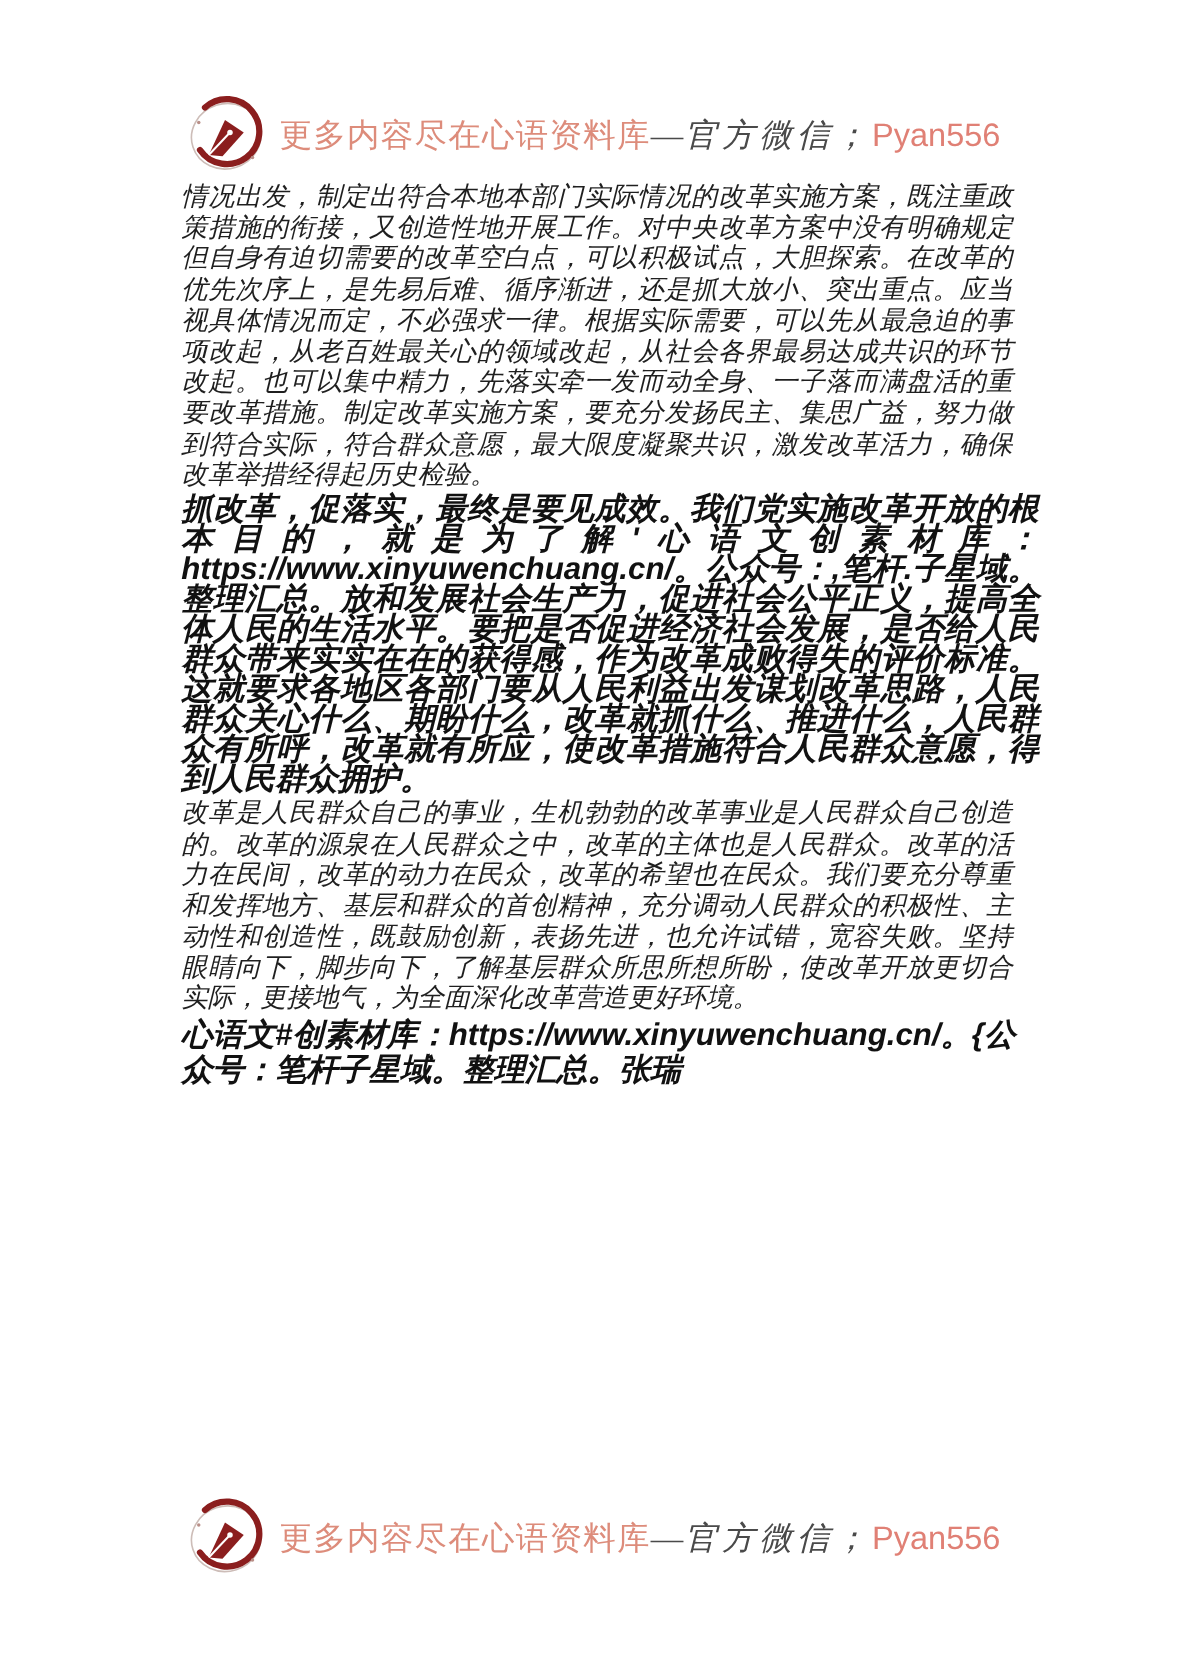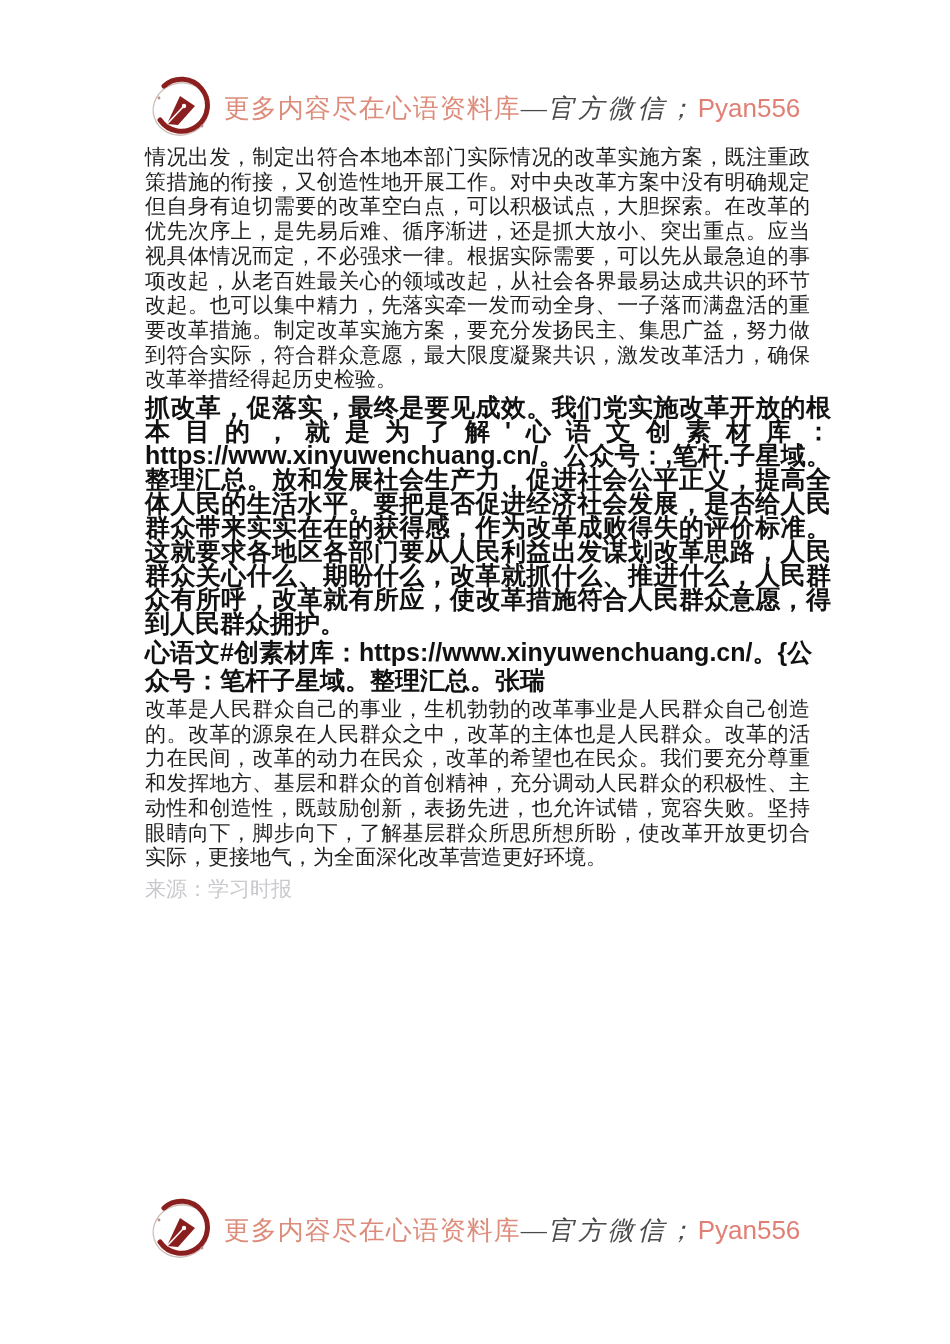"情况出发，制定出符合本地本部门实际情况的改革实施方案，既注重政策措施的衔接，又创" .para { font-style: none -> italic }
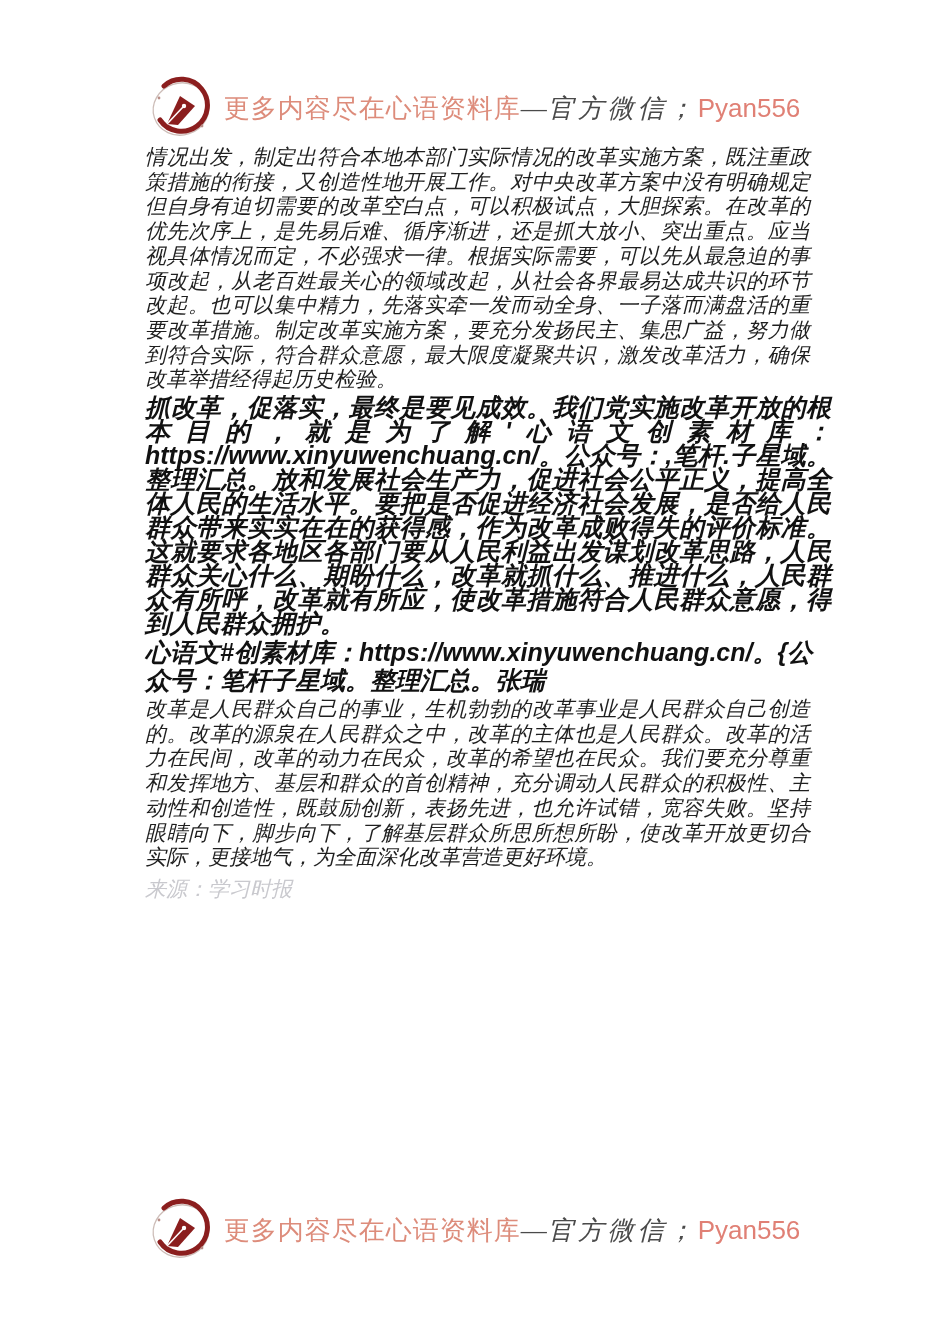"心语文#创素材库：https://www.xinyuwenchuang.cn/。" p.para { order: before "改革是人民群众自己的事业，生机勃勃的改革事业是人民群众自己创造的。改革的源泉在人" -> after "改革是人民群众自己的事业，生机勃勃的改革事业是人民群众自己创造的。改革的源泉在人" }
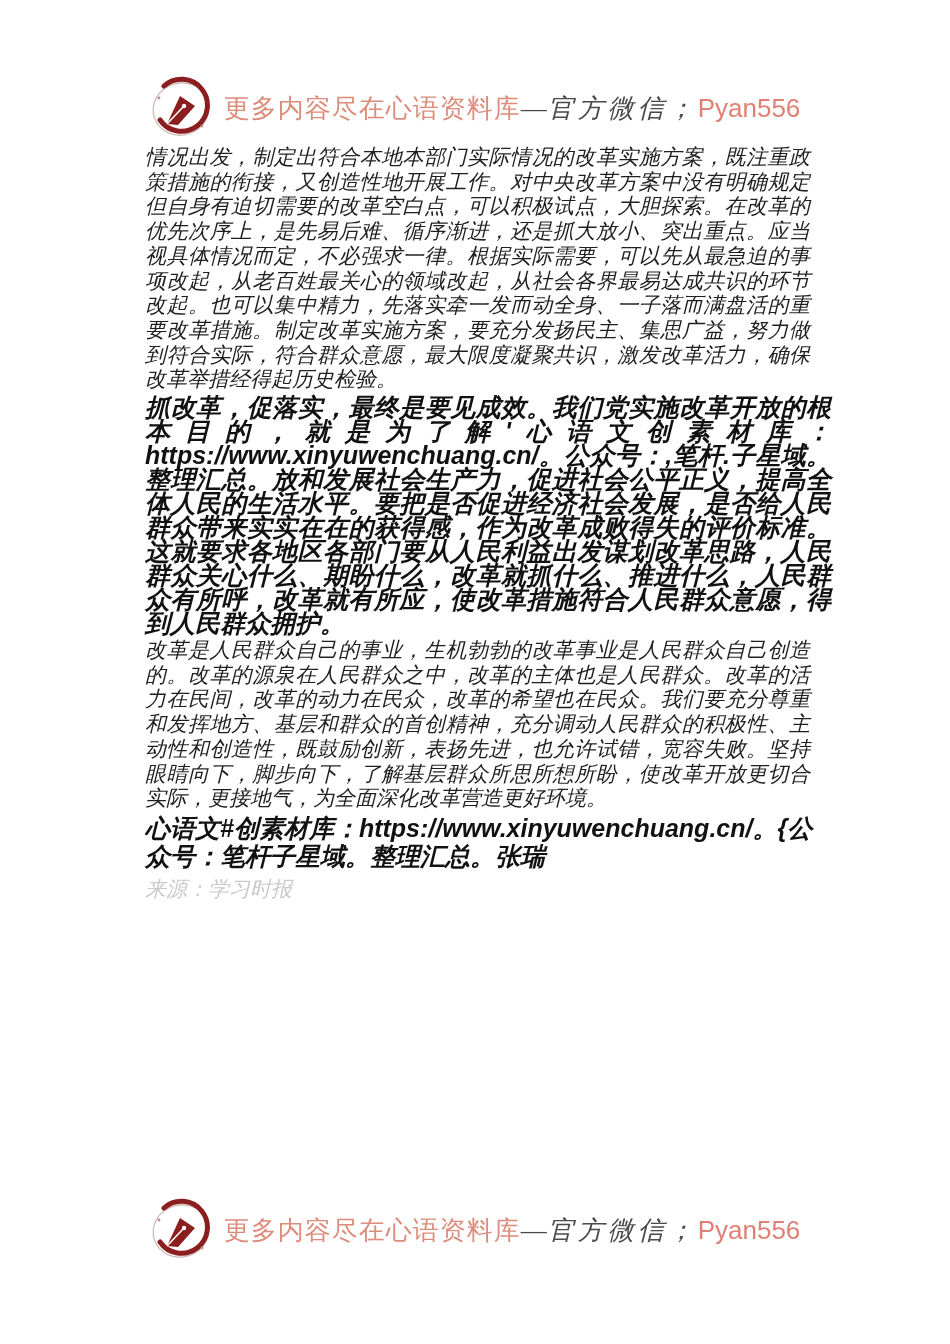"来源：学习时报" p.para { html: <p>来源：学习时报</p> -> none }
